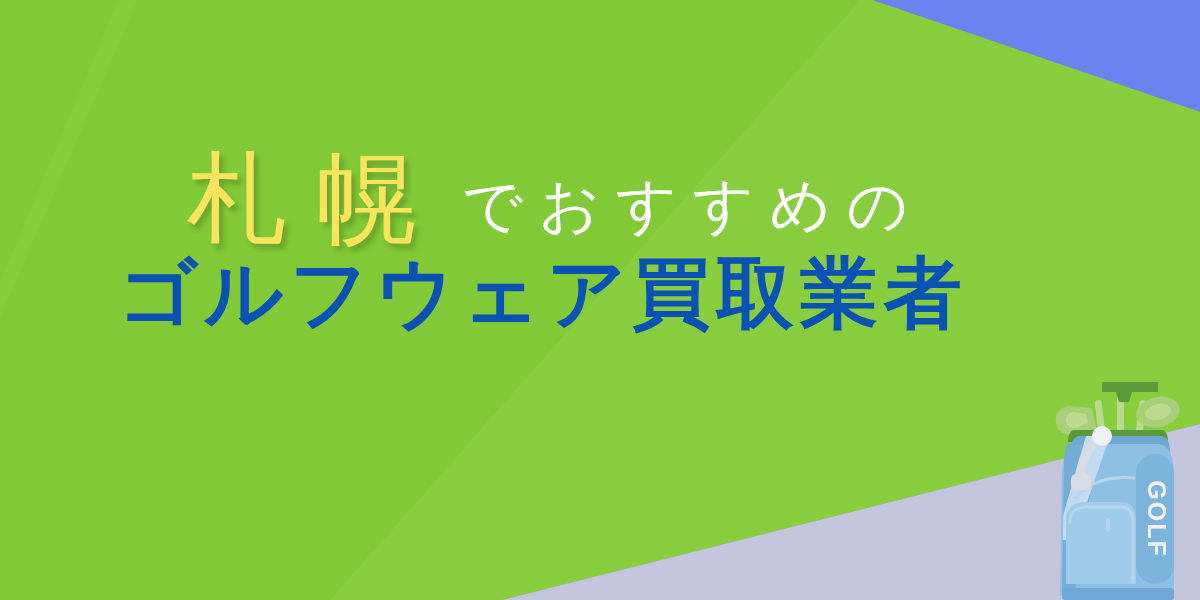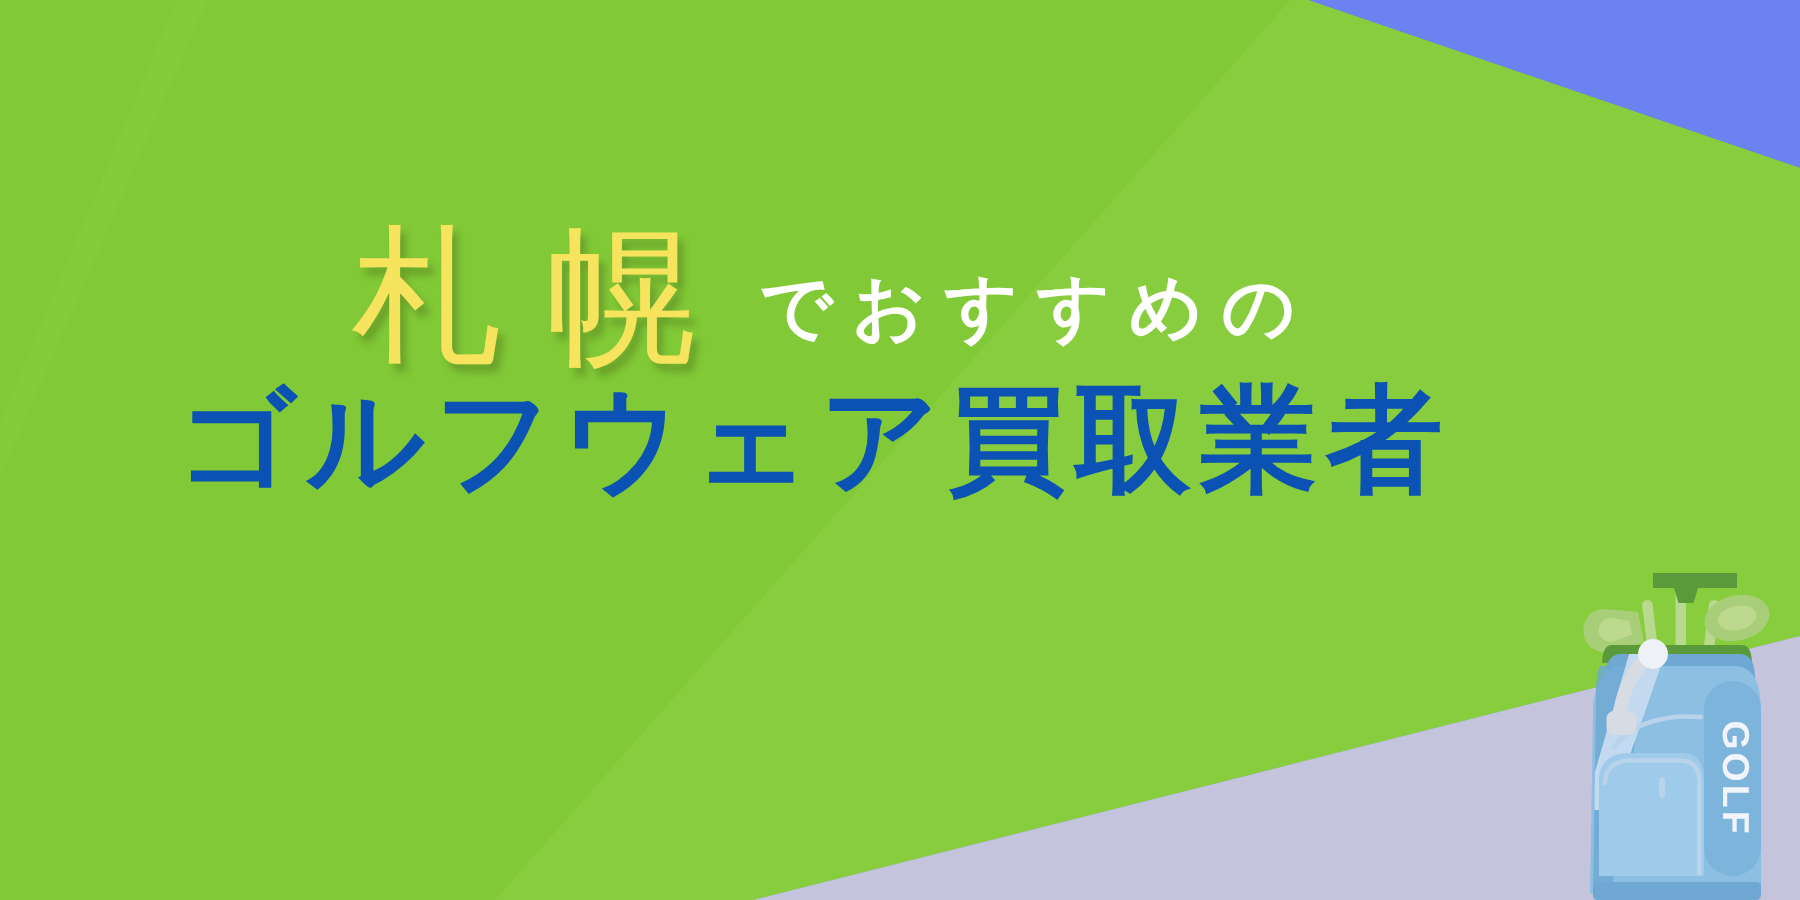"でおすすめの" .suffix { font-size: 48px -> 60px; font-weight: 700 -> 400 }
